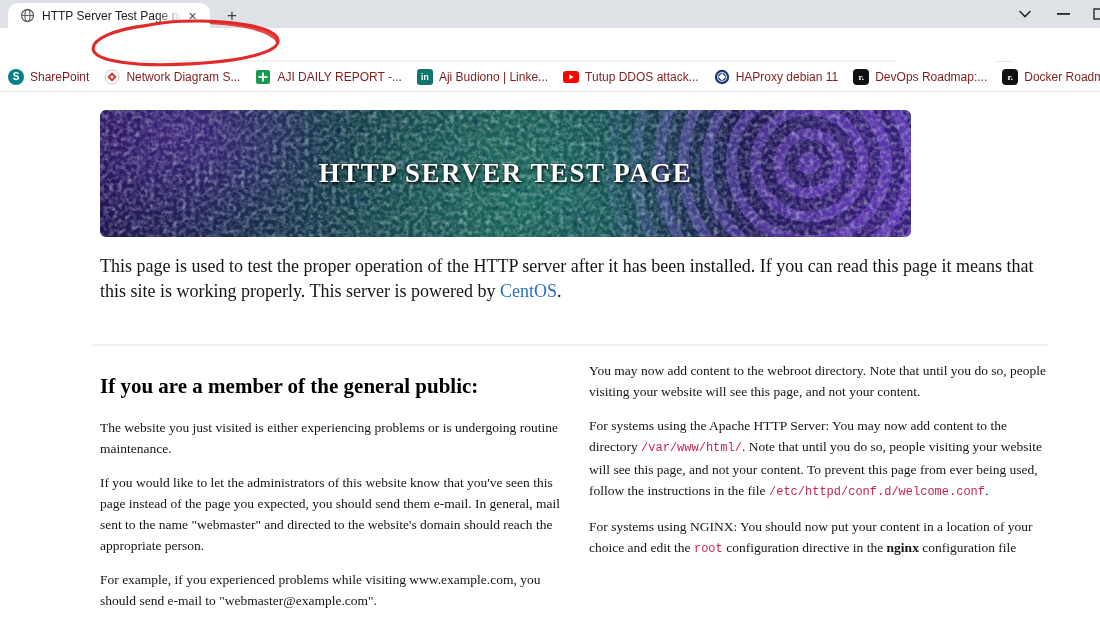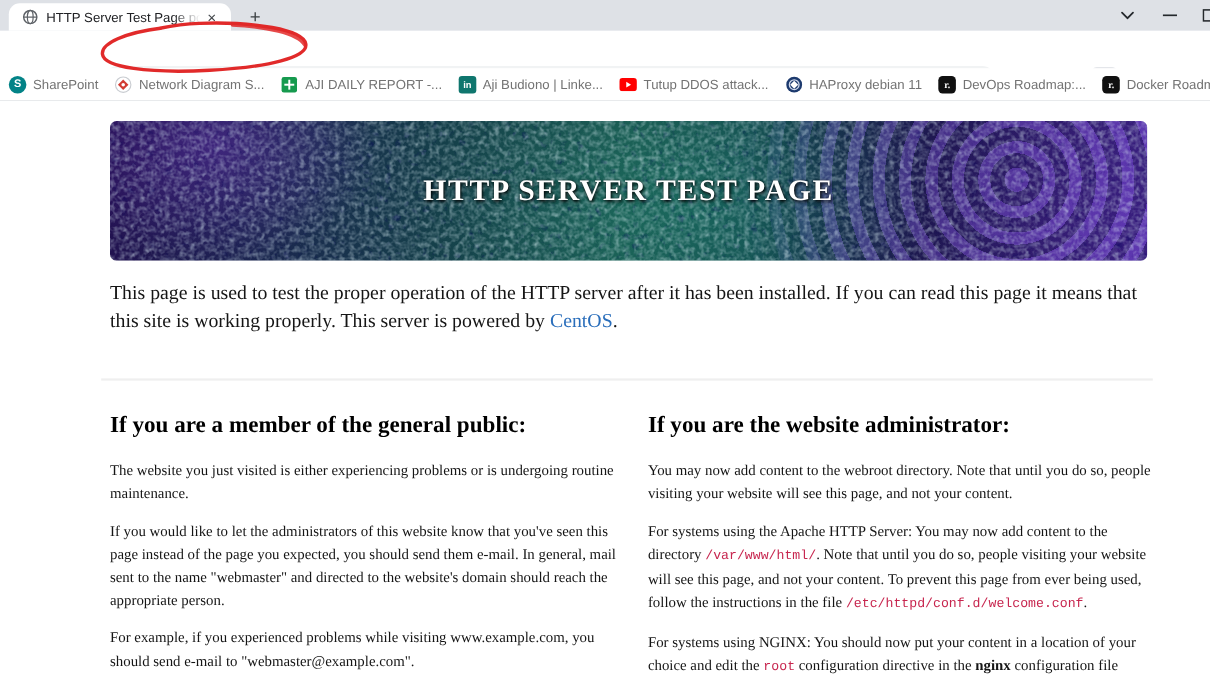"SharePoint" .bm-label { color: #737373 -> #7f1d1d }
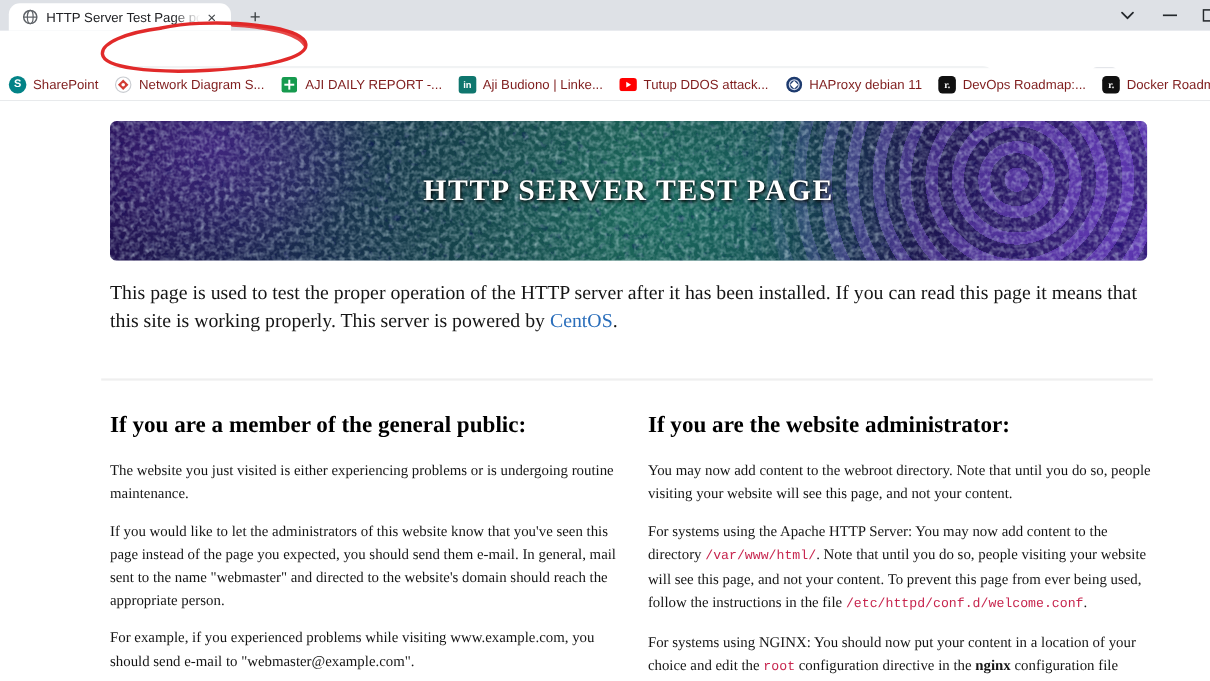"HTTP SERVER TEST PAGE" .banner { width: 943px -> 811px }
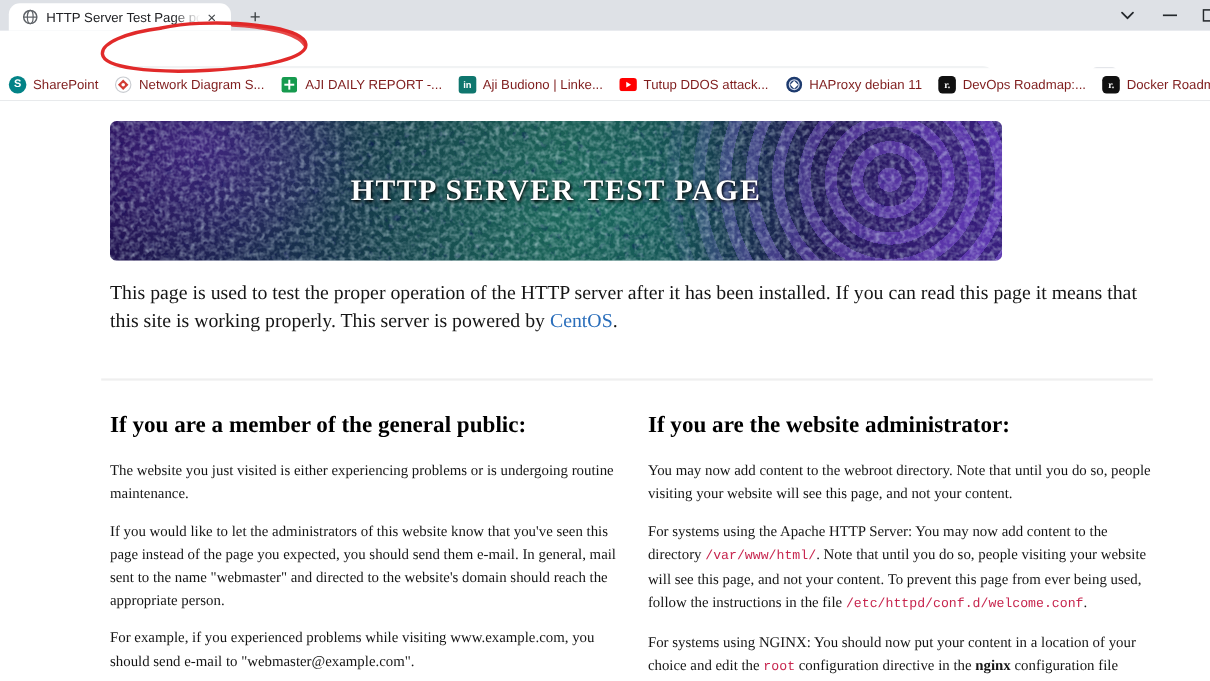"If you are the website" div.col-h { html: <div>If you are the website administrator:</div> -> none }
